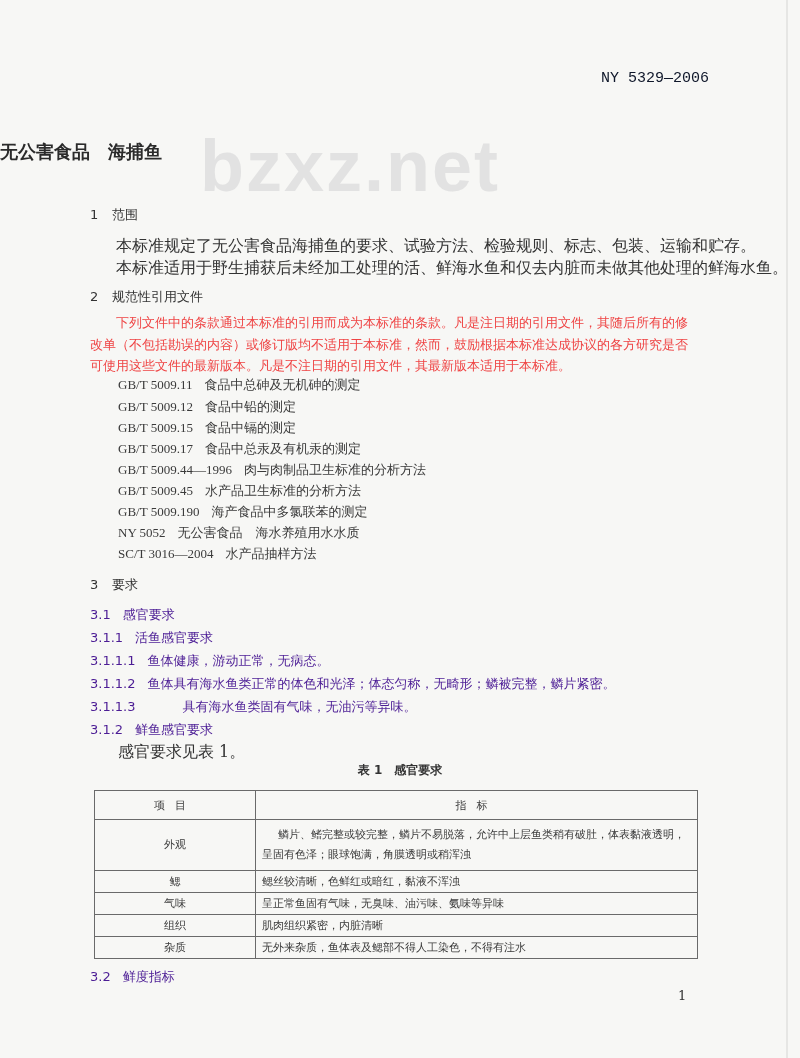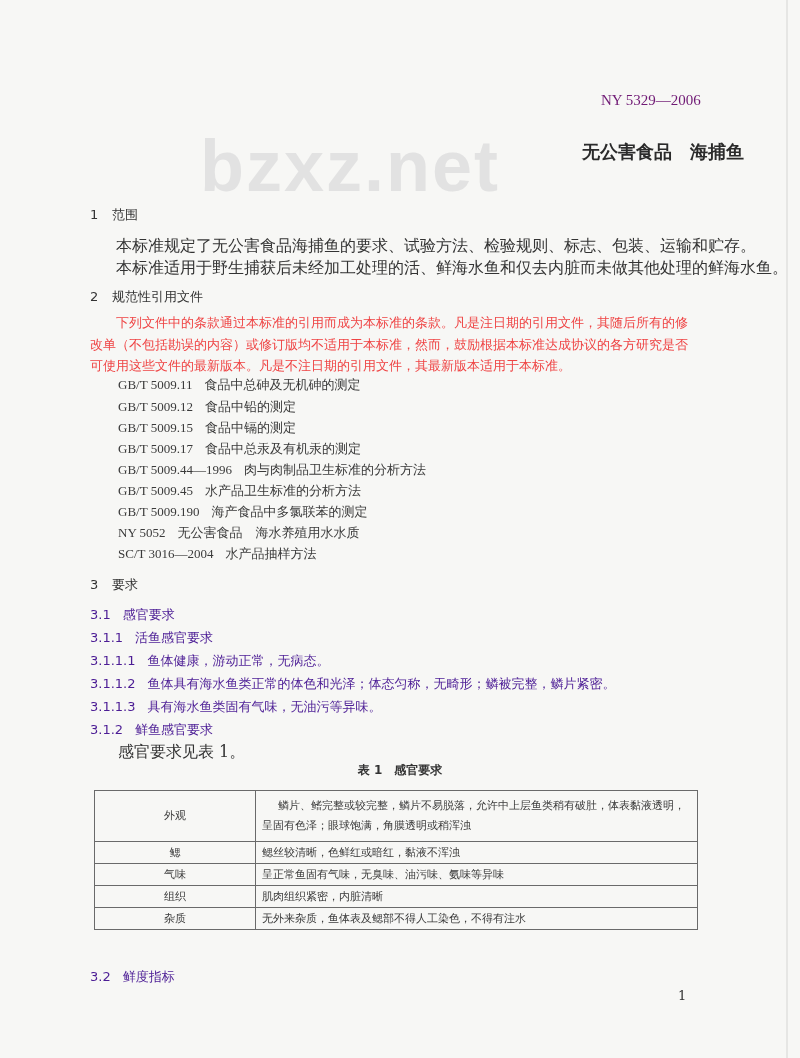"NY 5329—2006" .std-no { color: #701a75 -> #0f172a; font-family: Liberation Serif, serif -> Liberation Mono, monospace; margin-top: 22px -> none }
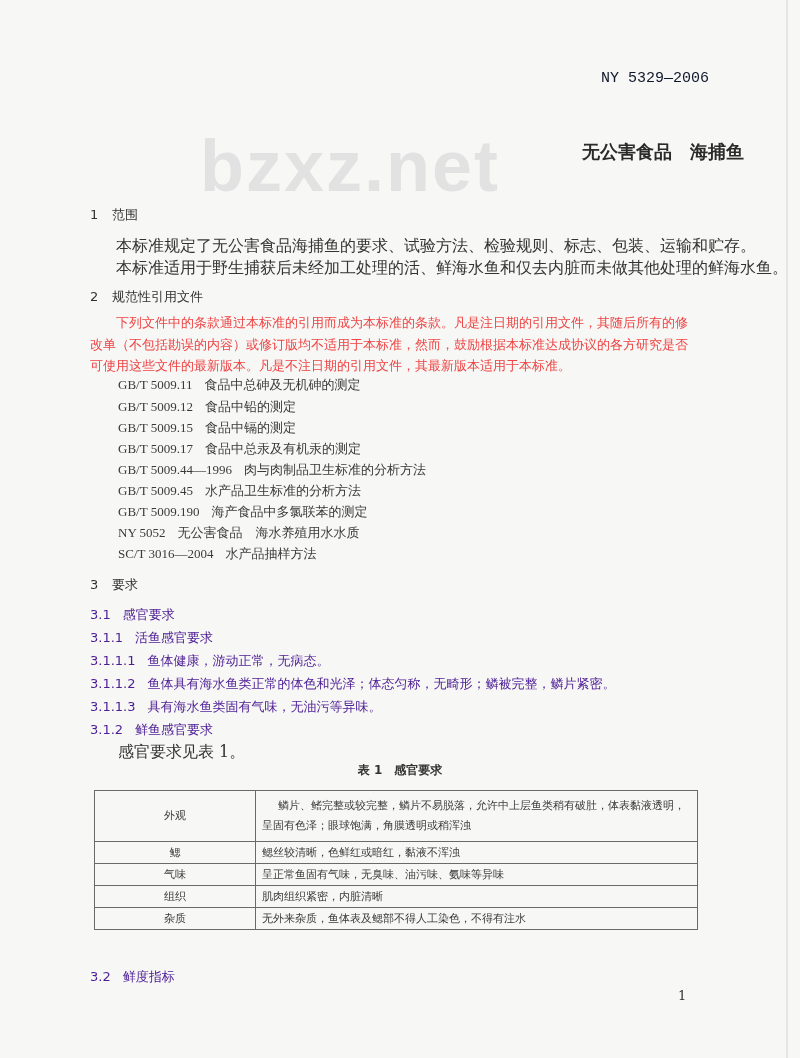"无公害食品 海捕鱼" .doc-title { text-align: right -> left }
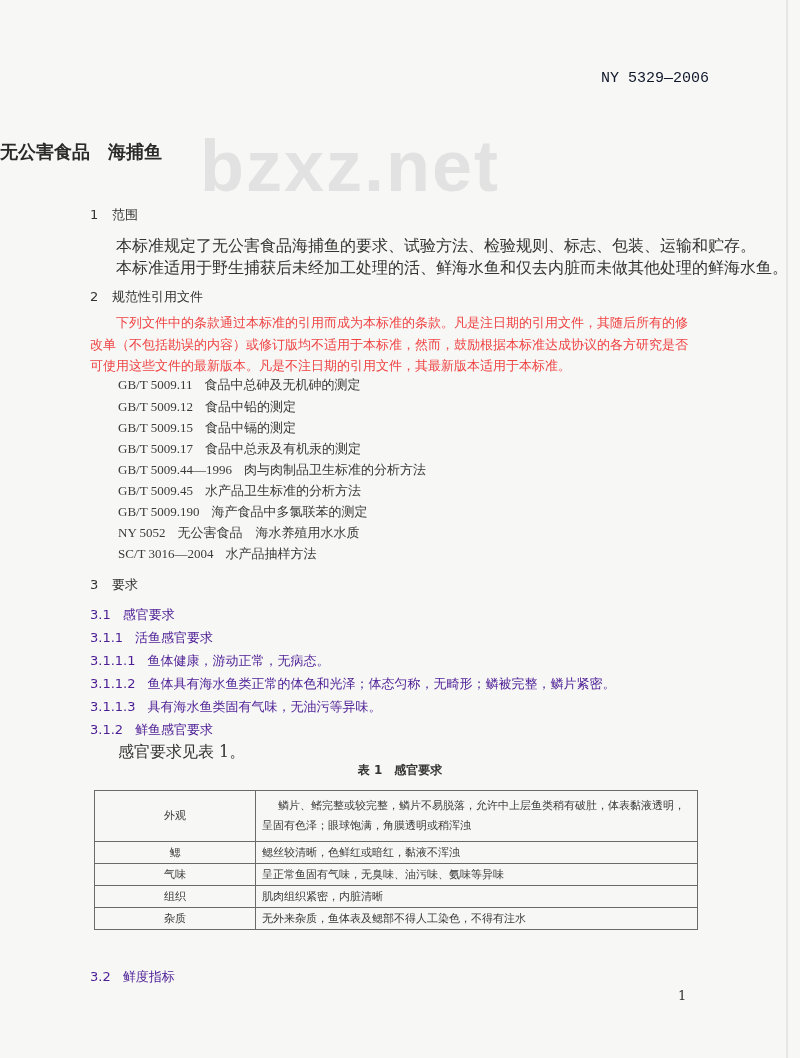"具有海水鱼类固有气味，无油污等异味。" span { margin-left: none -> 35px }
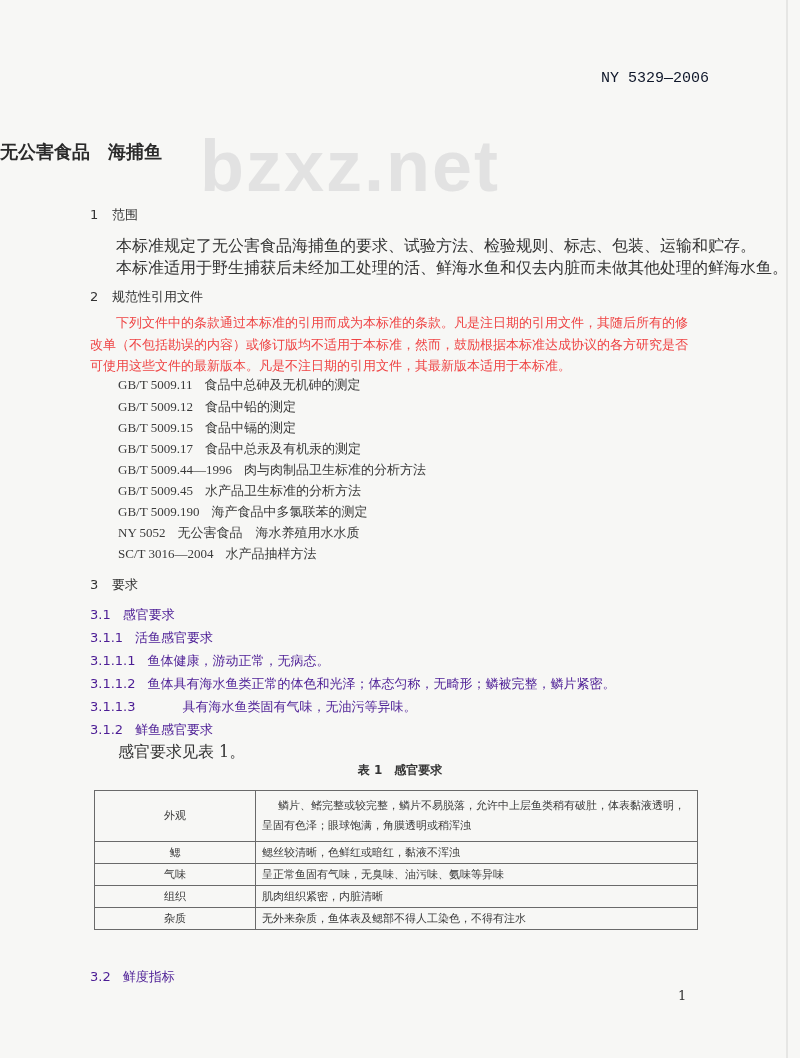"项目" tr { html: none -> <tr> <th>项目</th> <th>指标</th> </tr> }
